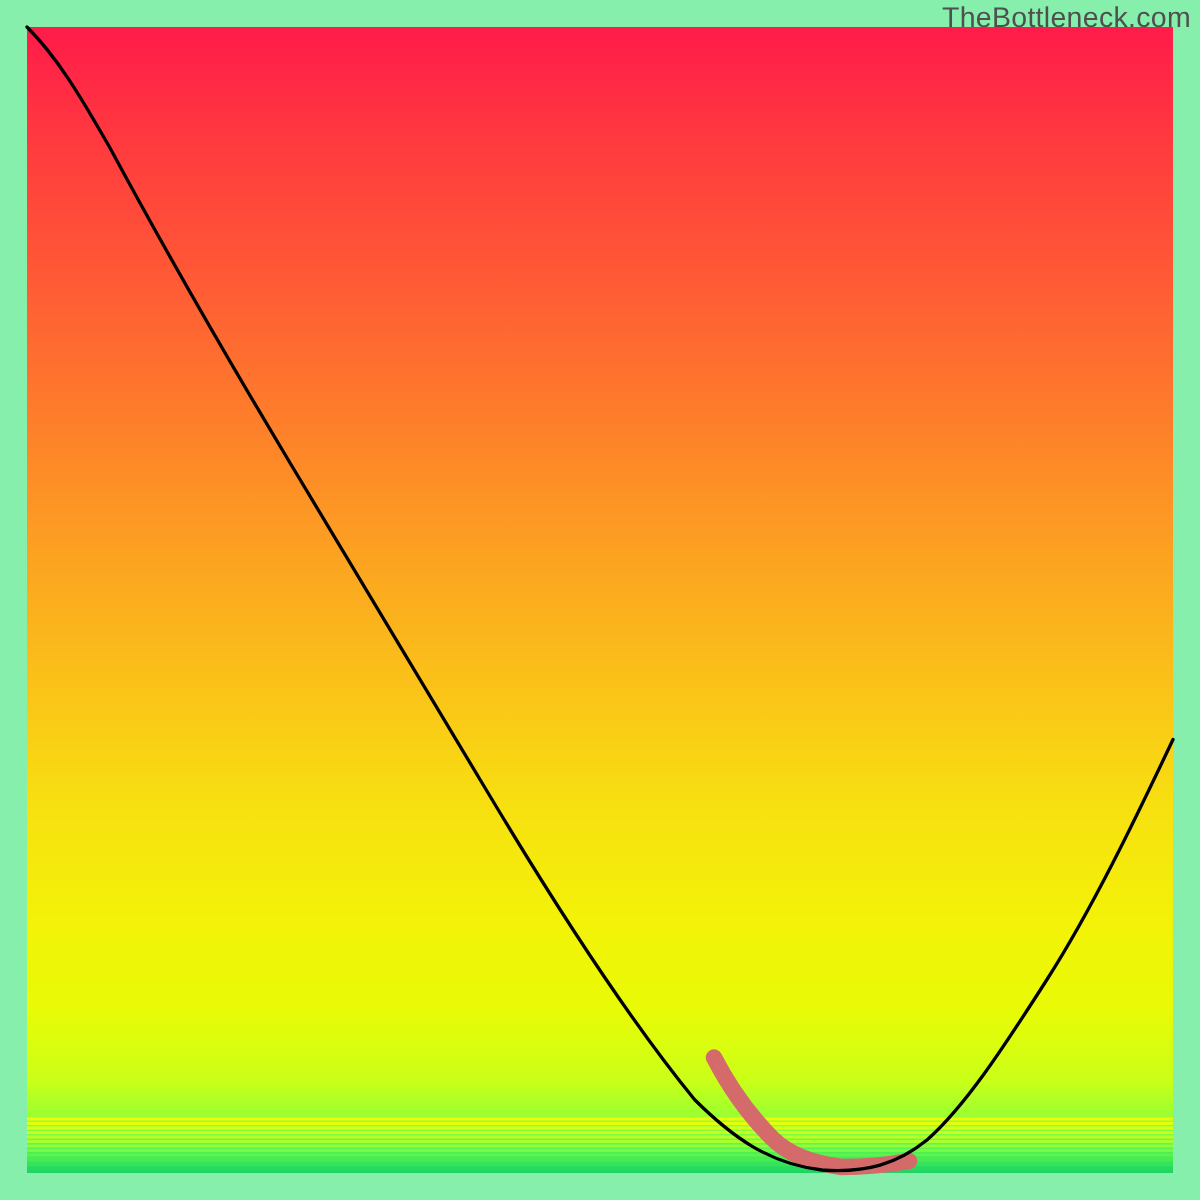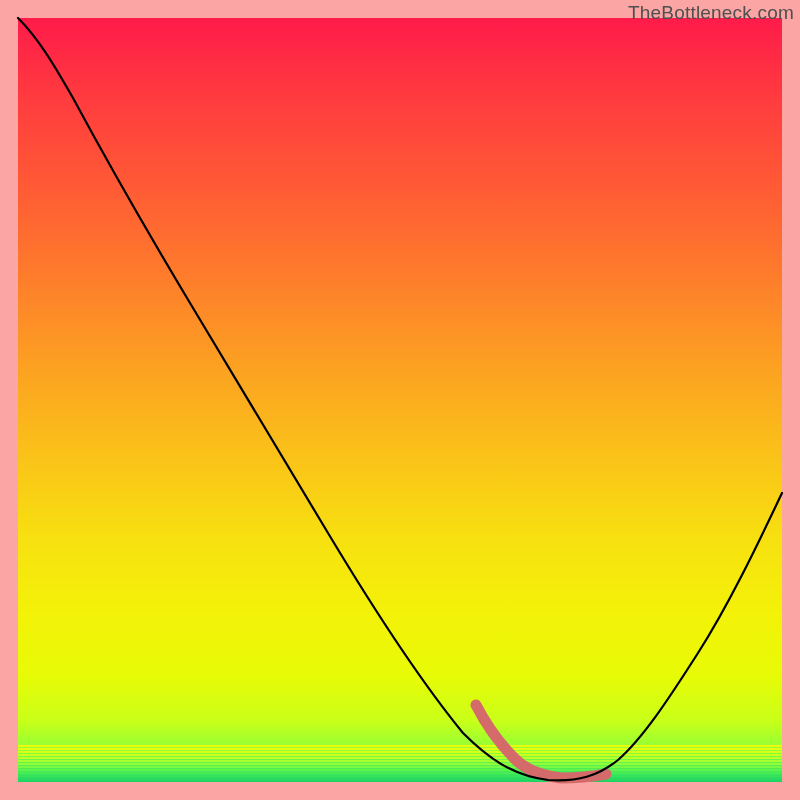"TheBottleneck.com" .frame { background: #fca5a5 -> #86efac }
